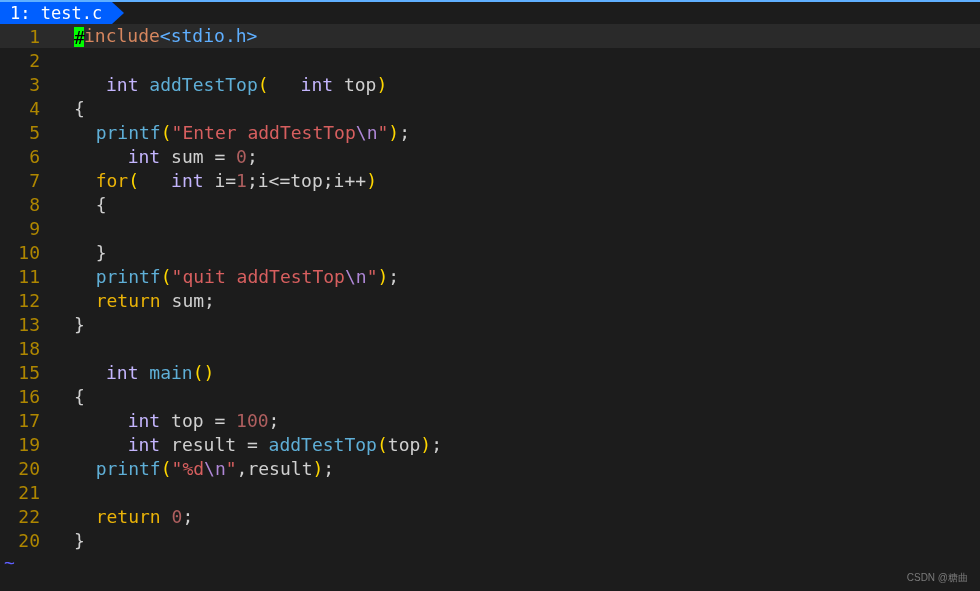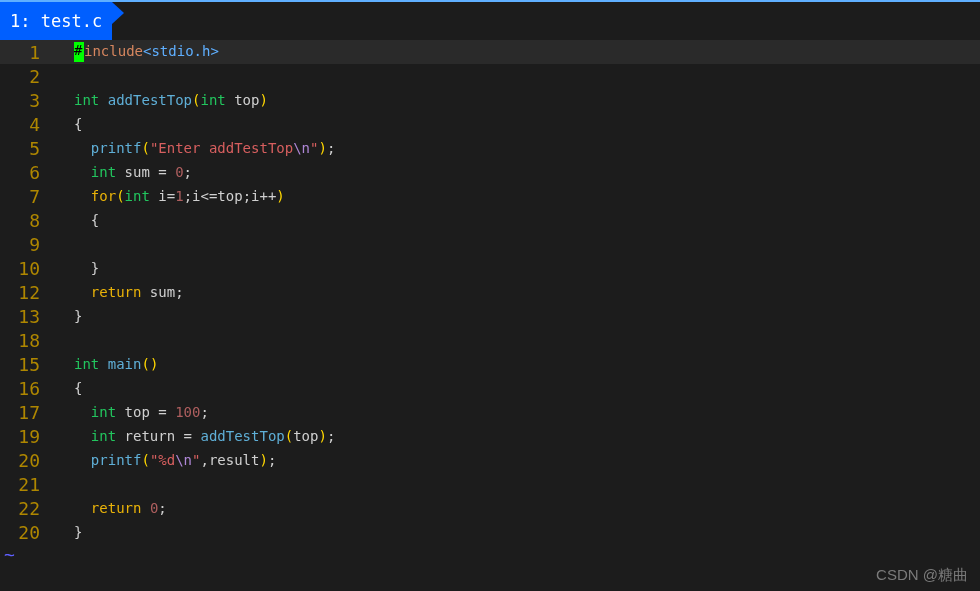"1: test.c" .tab-bar { height: 38px -> 22px }
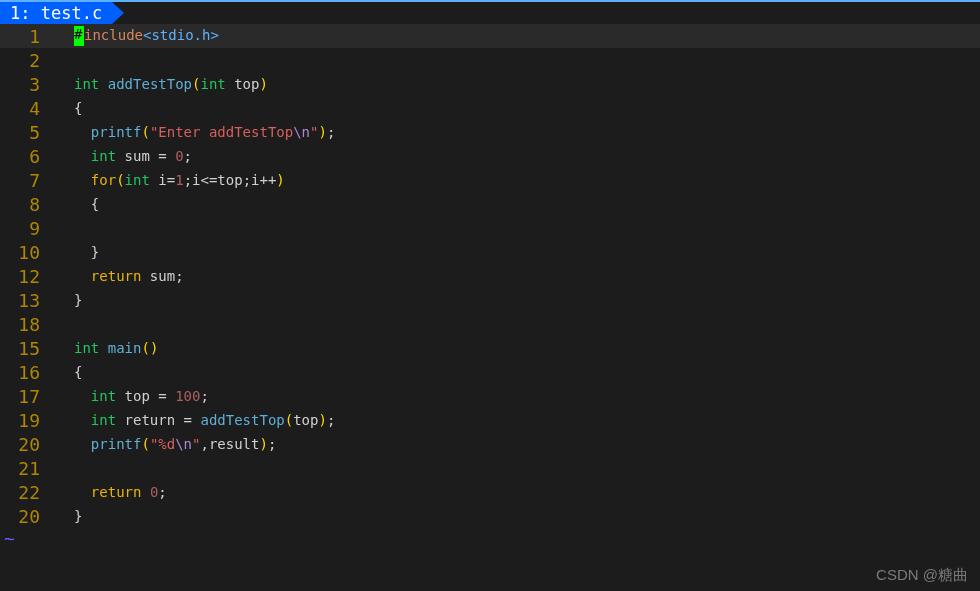"#include<stdio.h>" .code { font-size: 14px -> 18px }
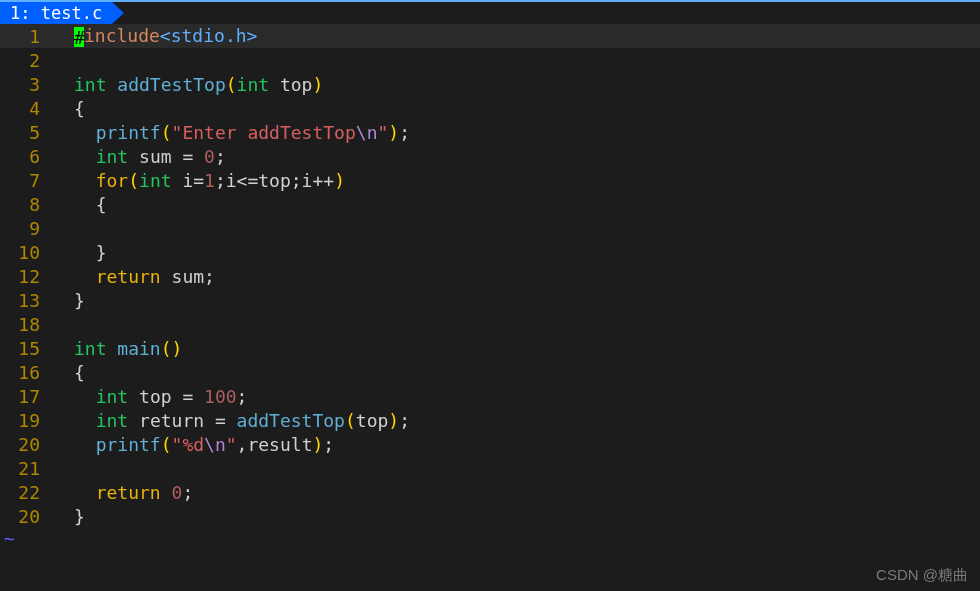"int" .type { color: #22c55e -> #c4b5fd; margin-left: none -> 32px }
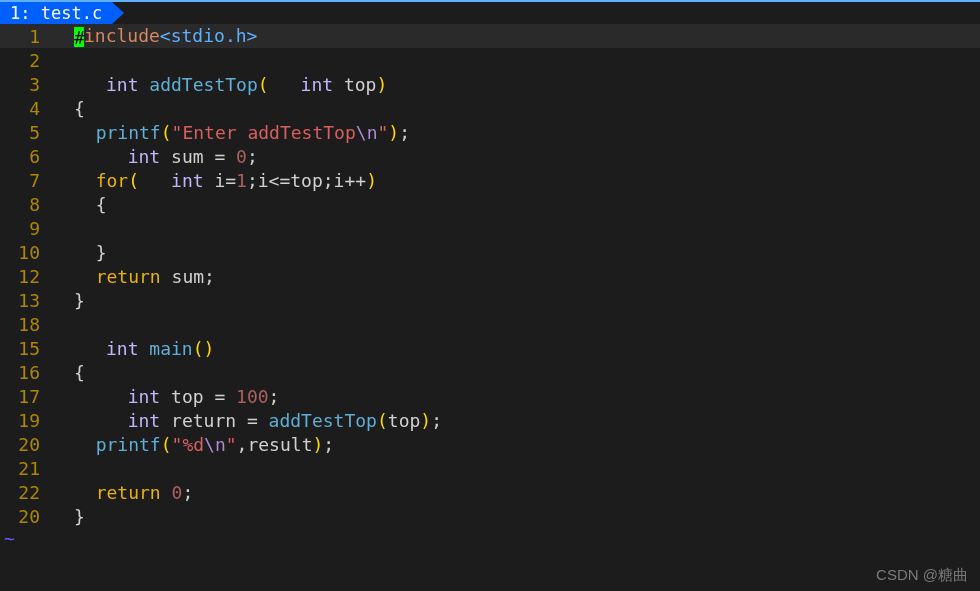"11" div.line { html: none -> <div> <div>11</div> <div><span> </span><span>printf</span><span>(</span><span>"quit addTestTop</span><span>\n</span><span>"</span><span>)</span><span>;</span></div> </div> }
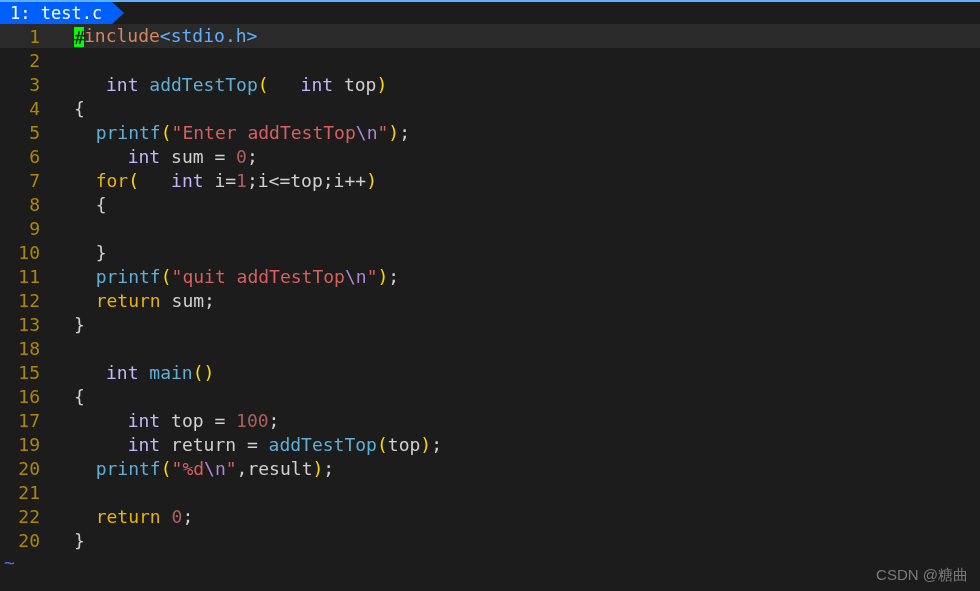"return =" span.var { text: return -> result }
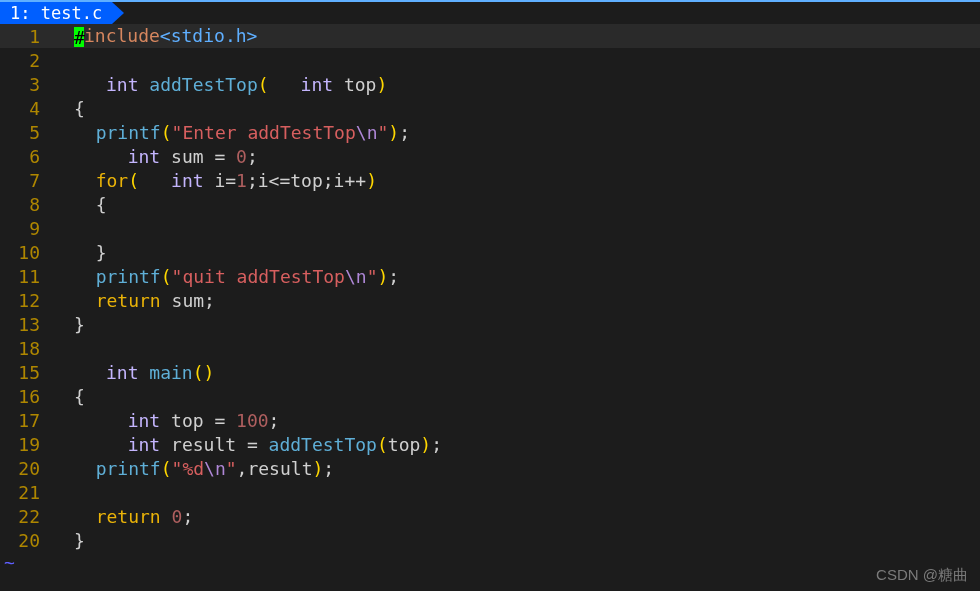"CSDN @糖曲" .watermark { font-size: 15px -> 10px }
